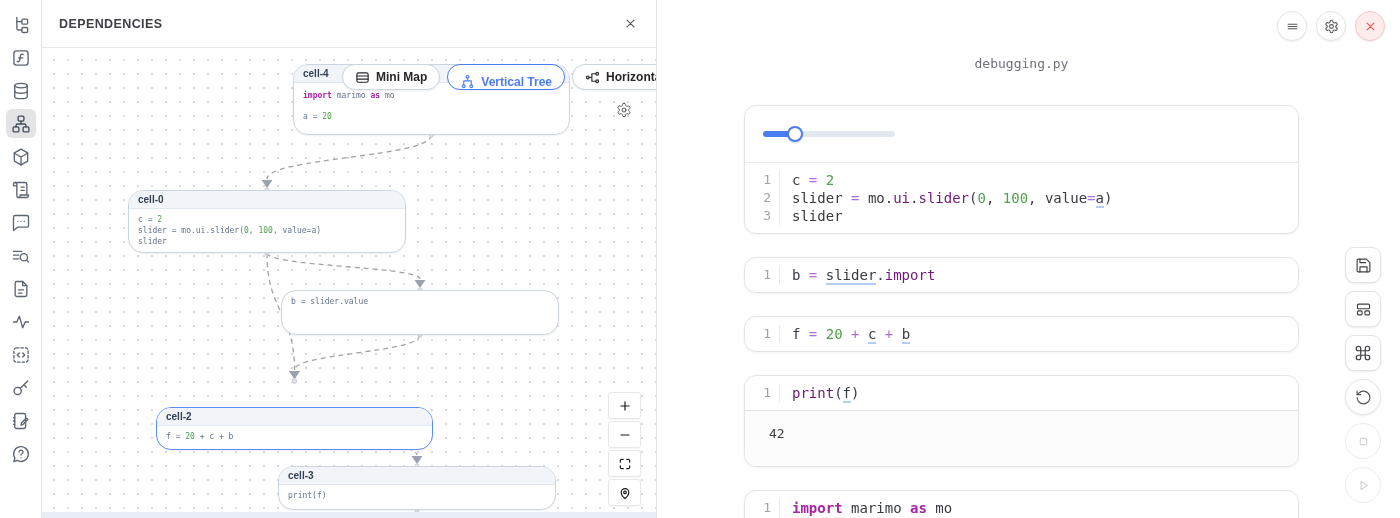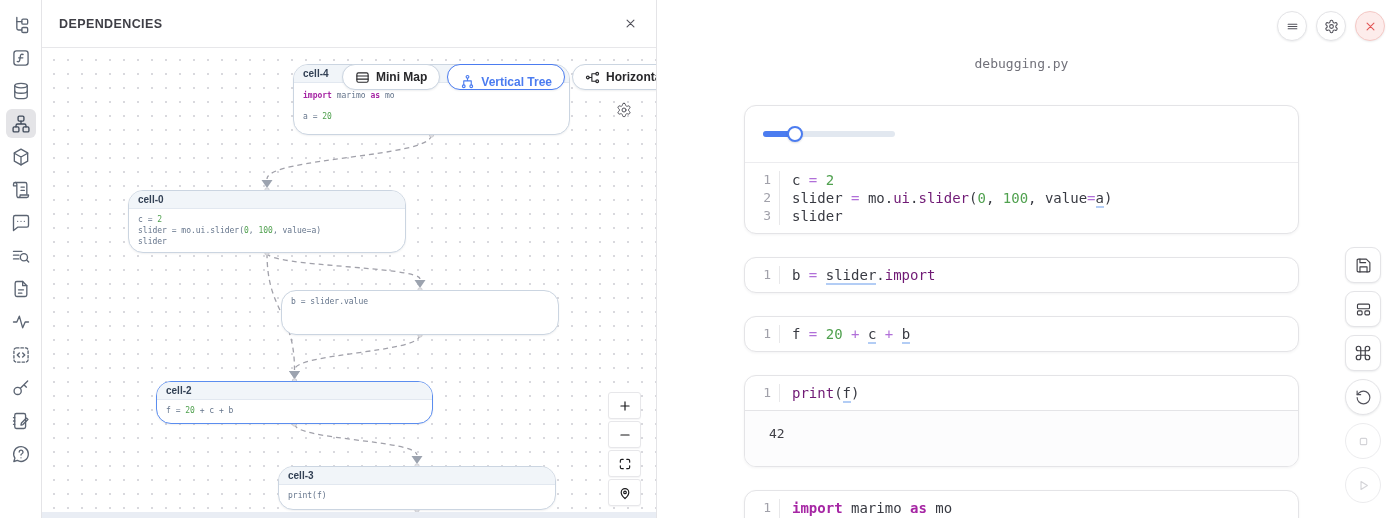"cell-2" .node.selected { margin-top: none -> 26px }
